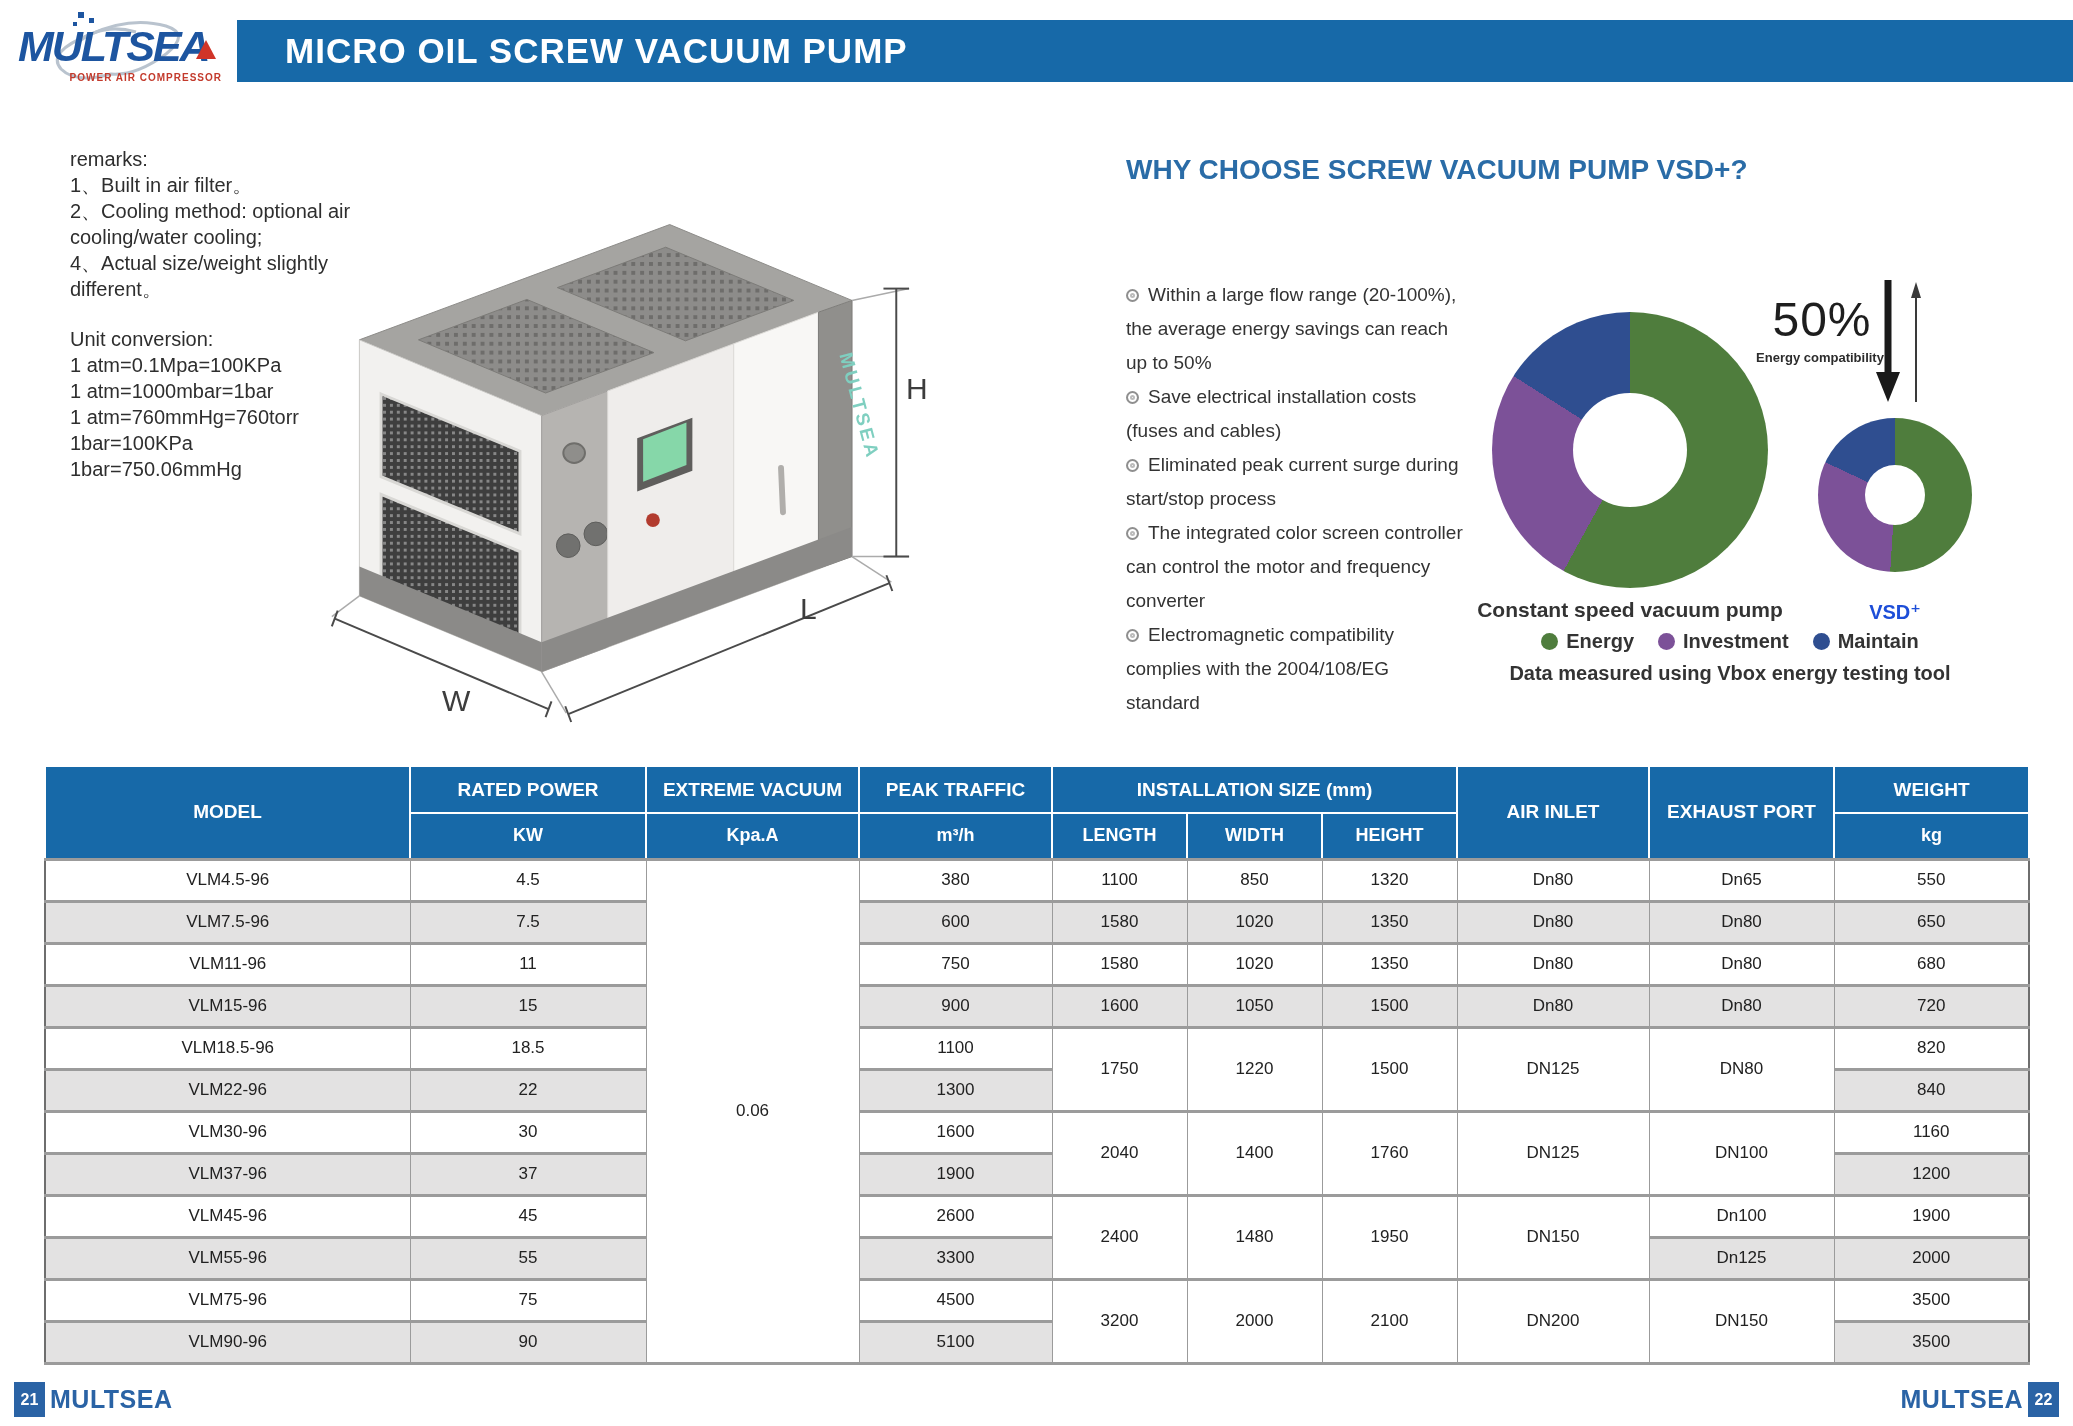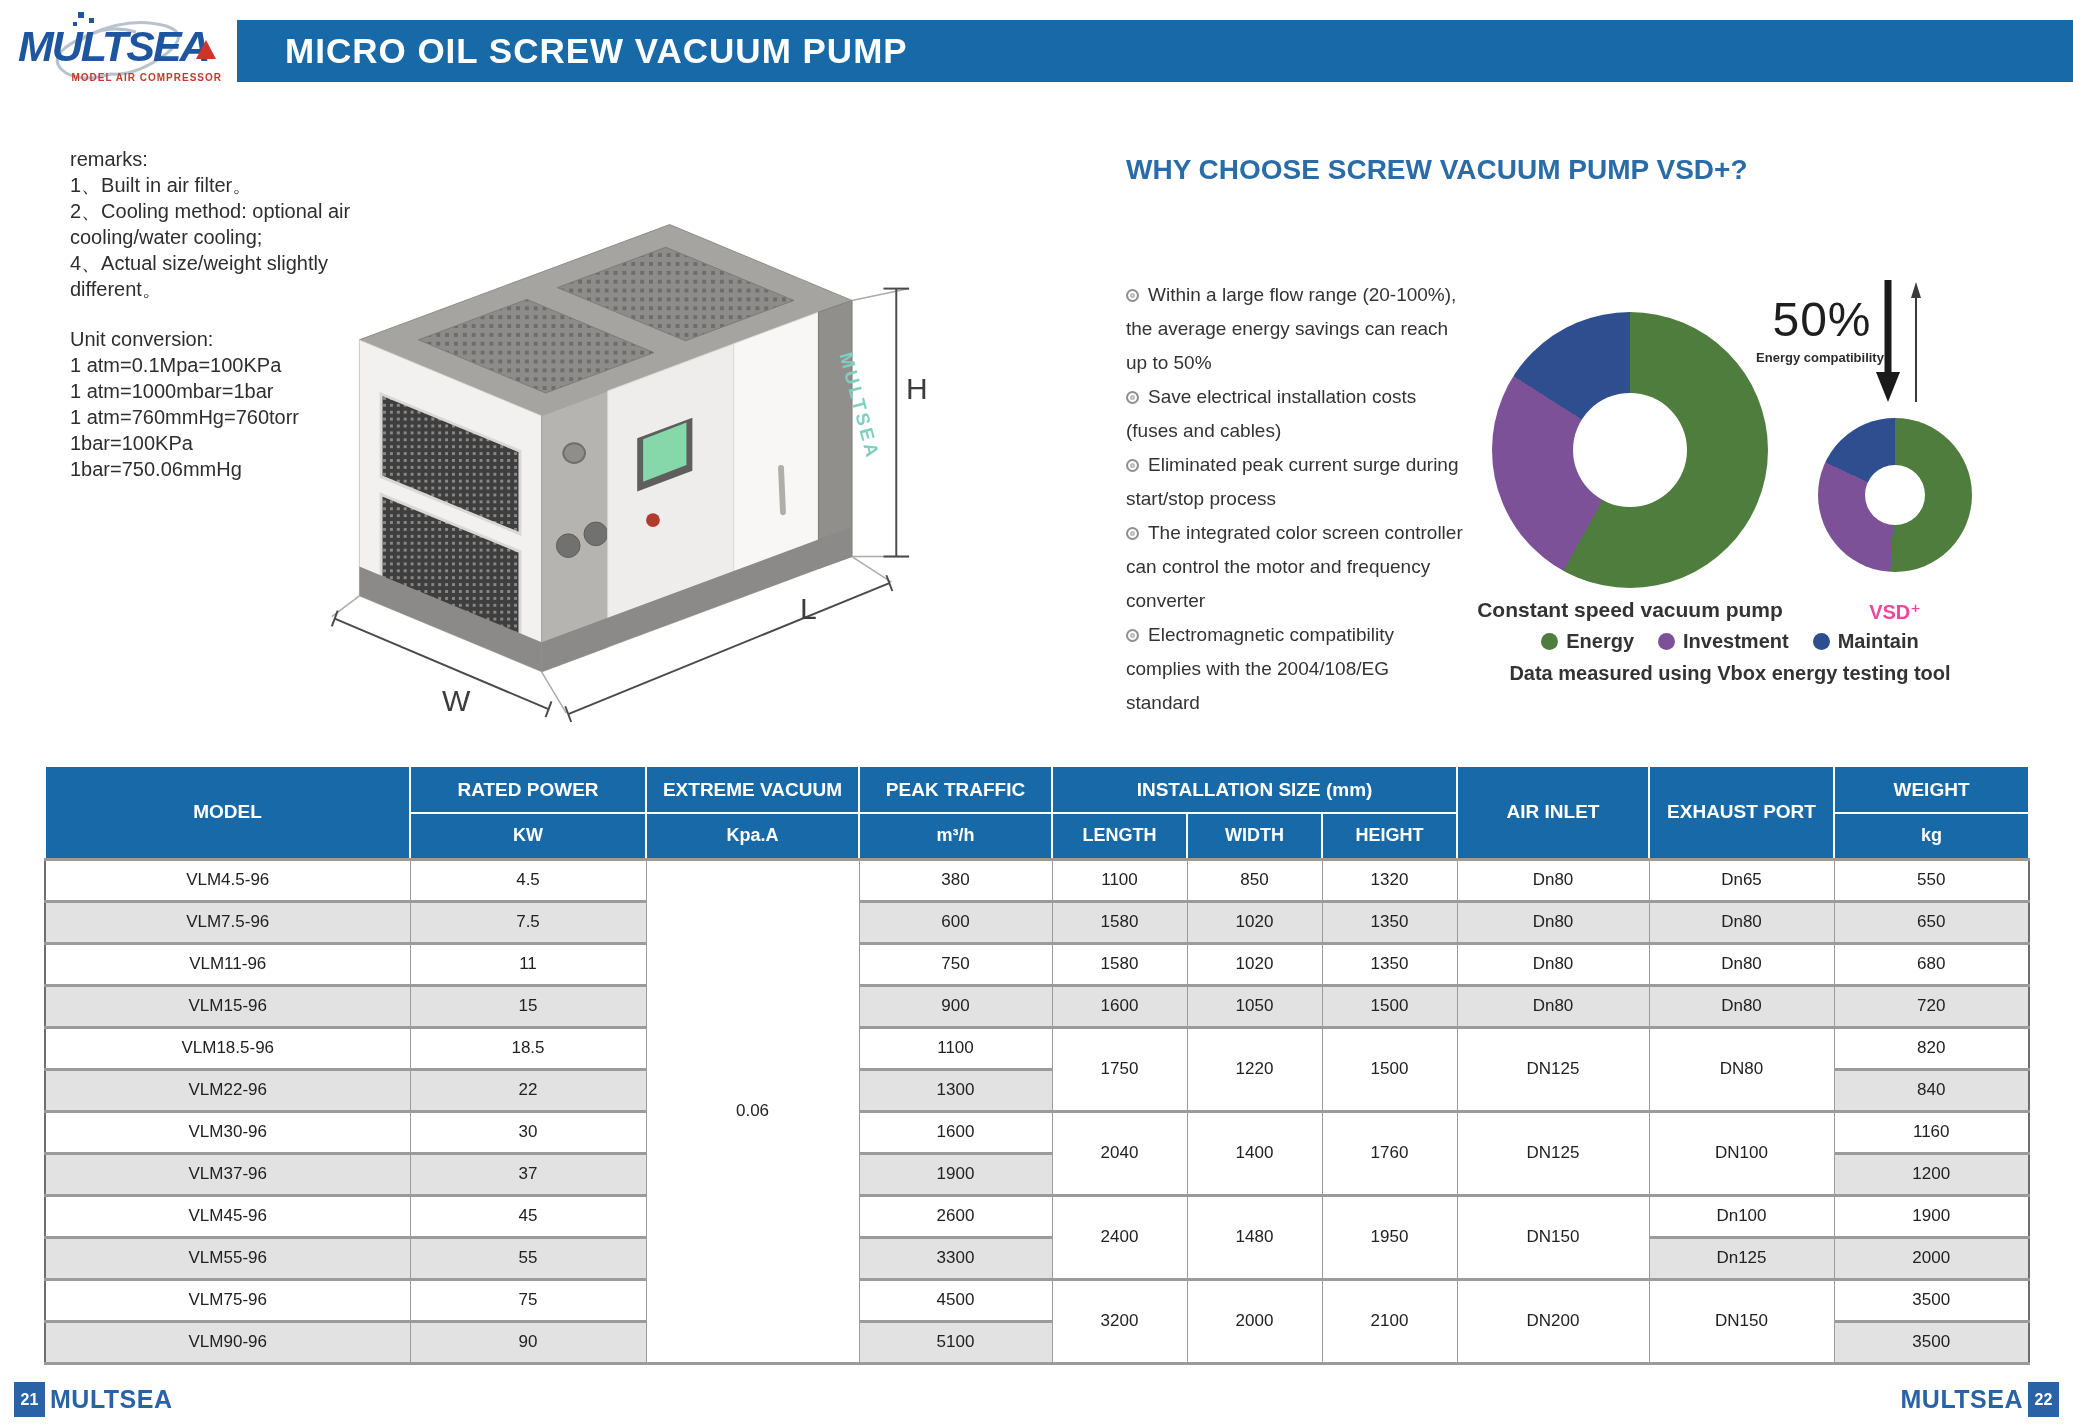"MODEL AIR COMPRESSOR" div.logo-tag { text: MODEL -> POWER }
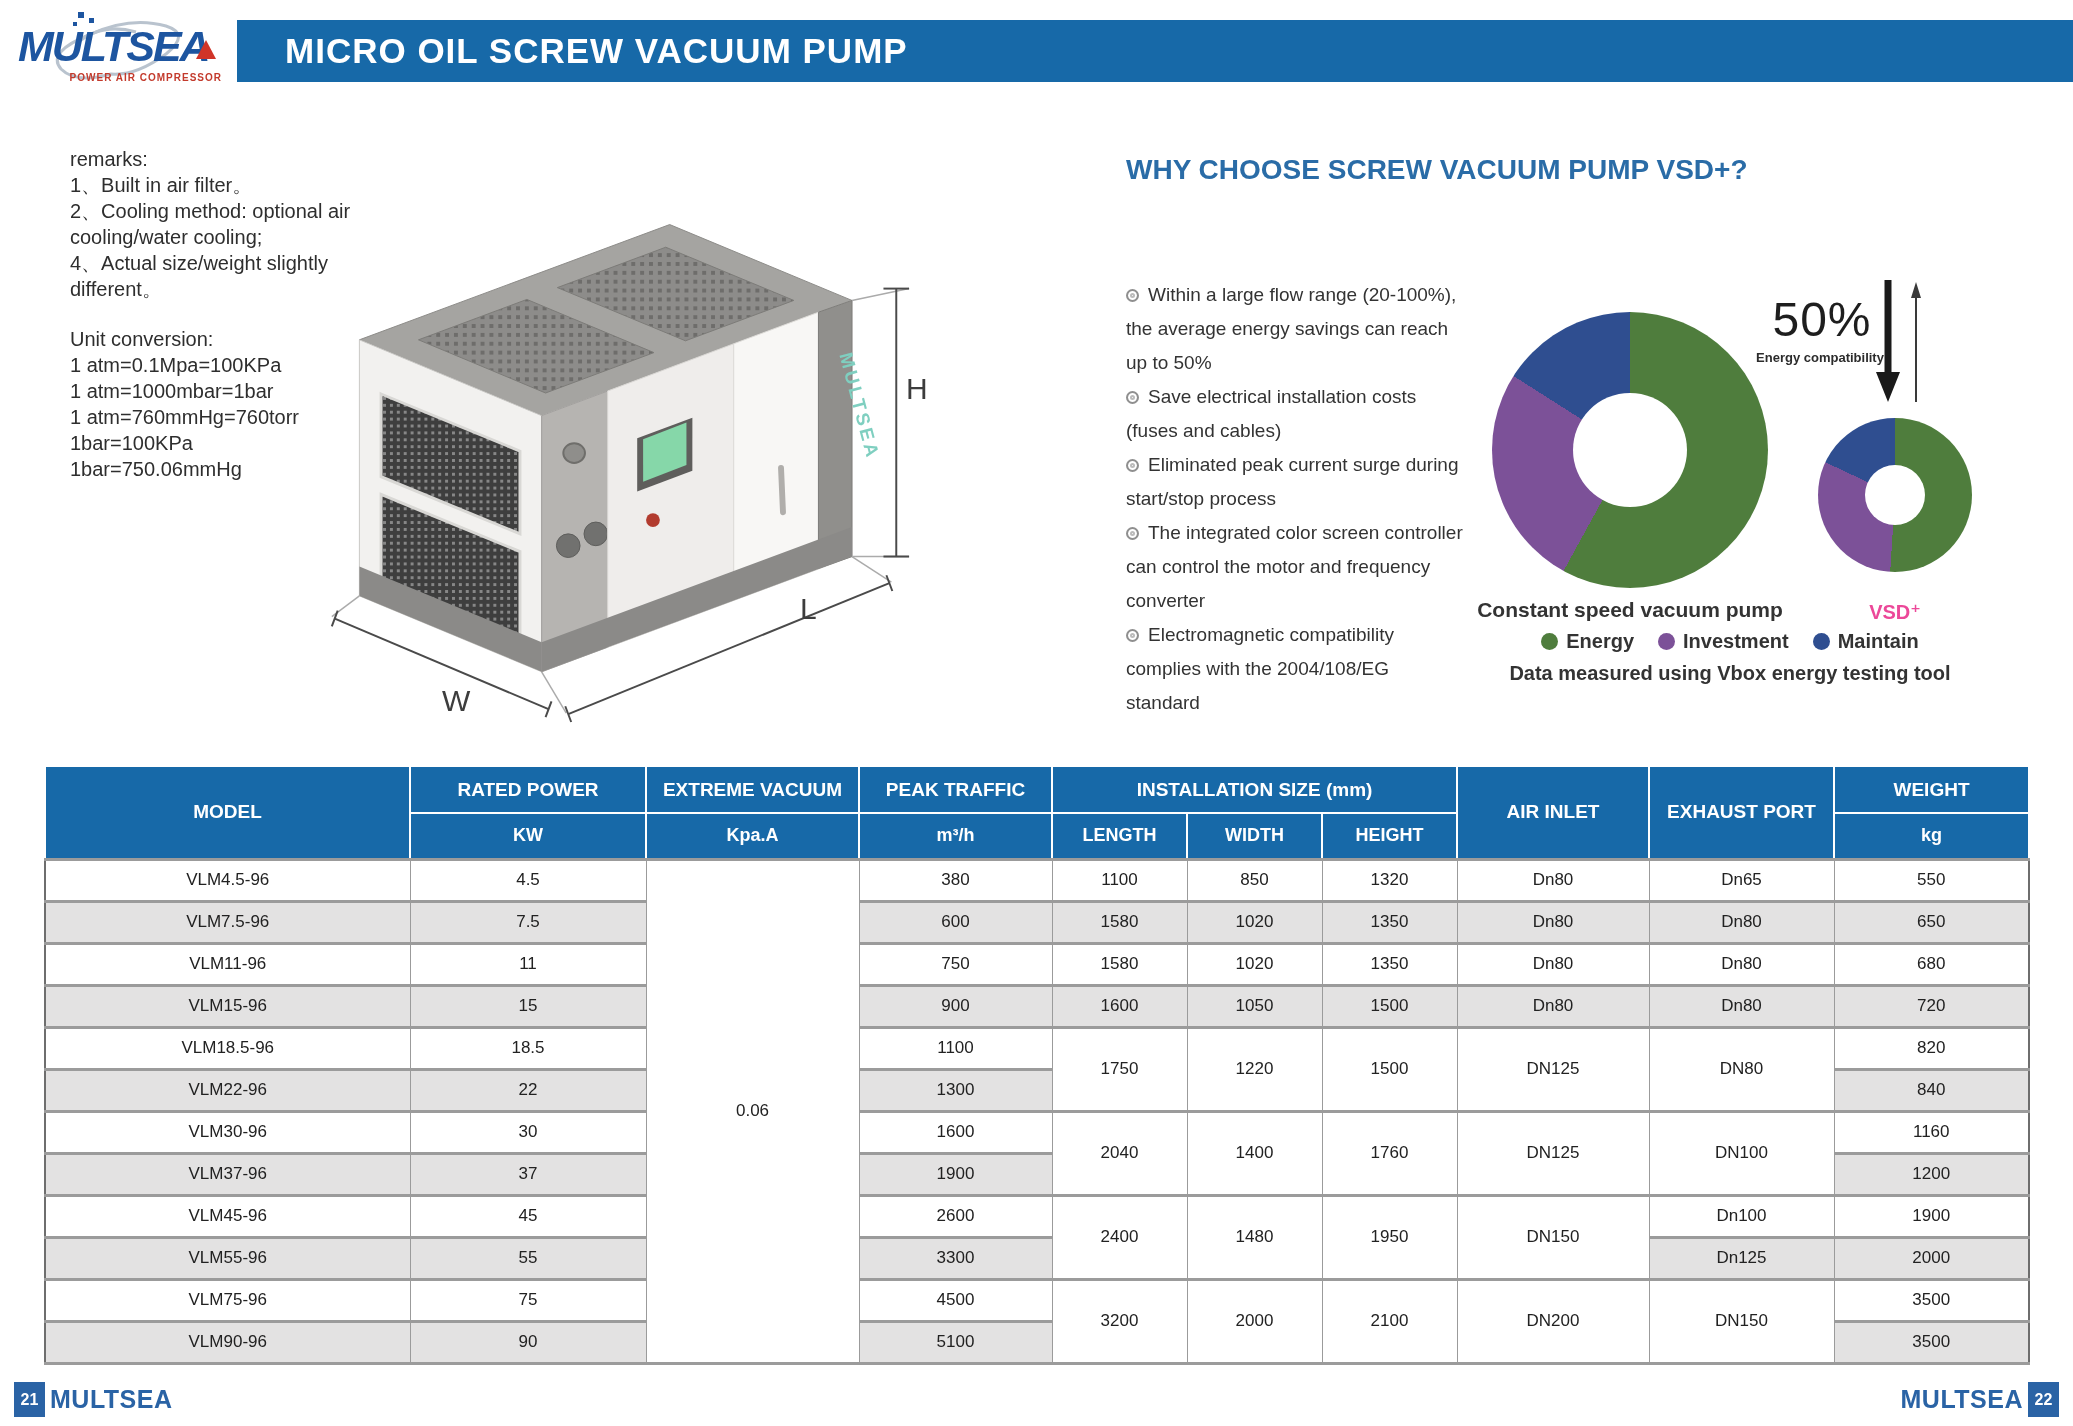"VSD⁺" .chart2-label { color: #ec4899 -> #1d4ed8 }
